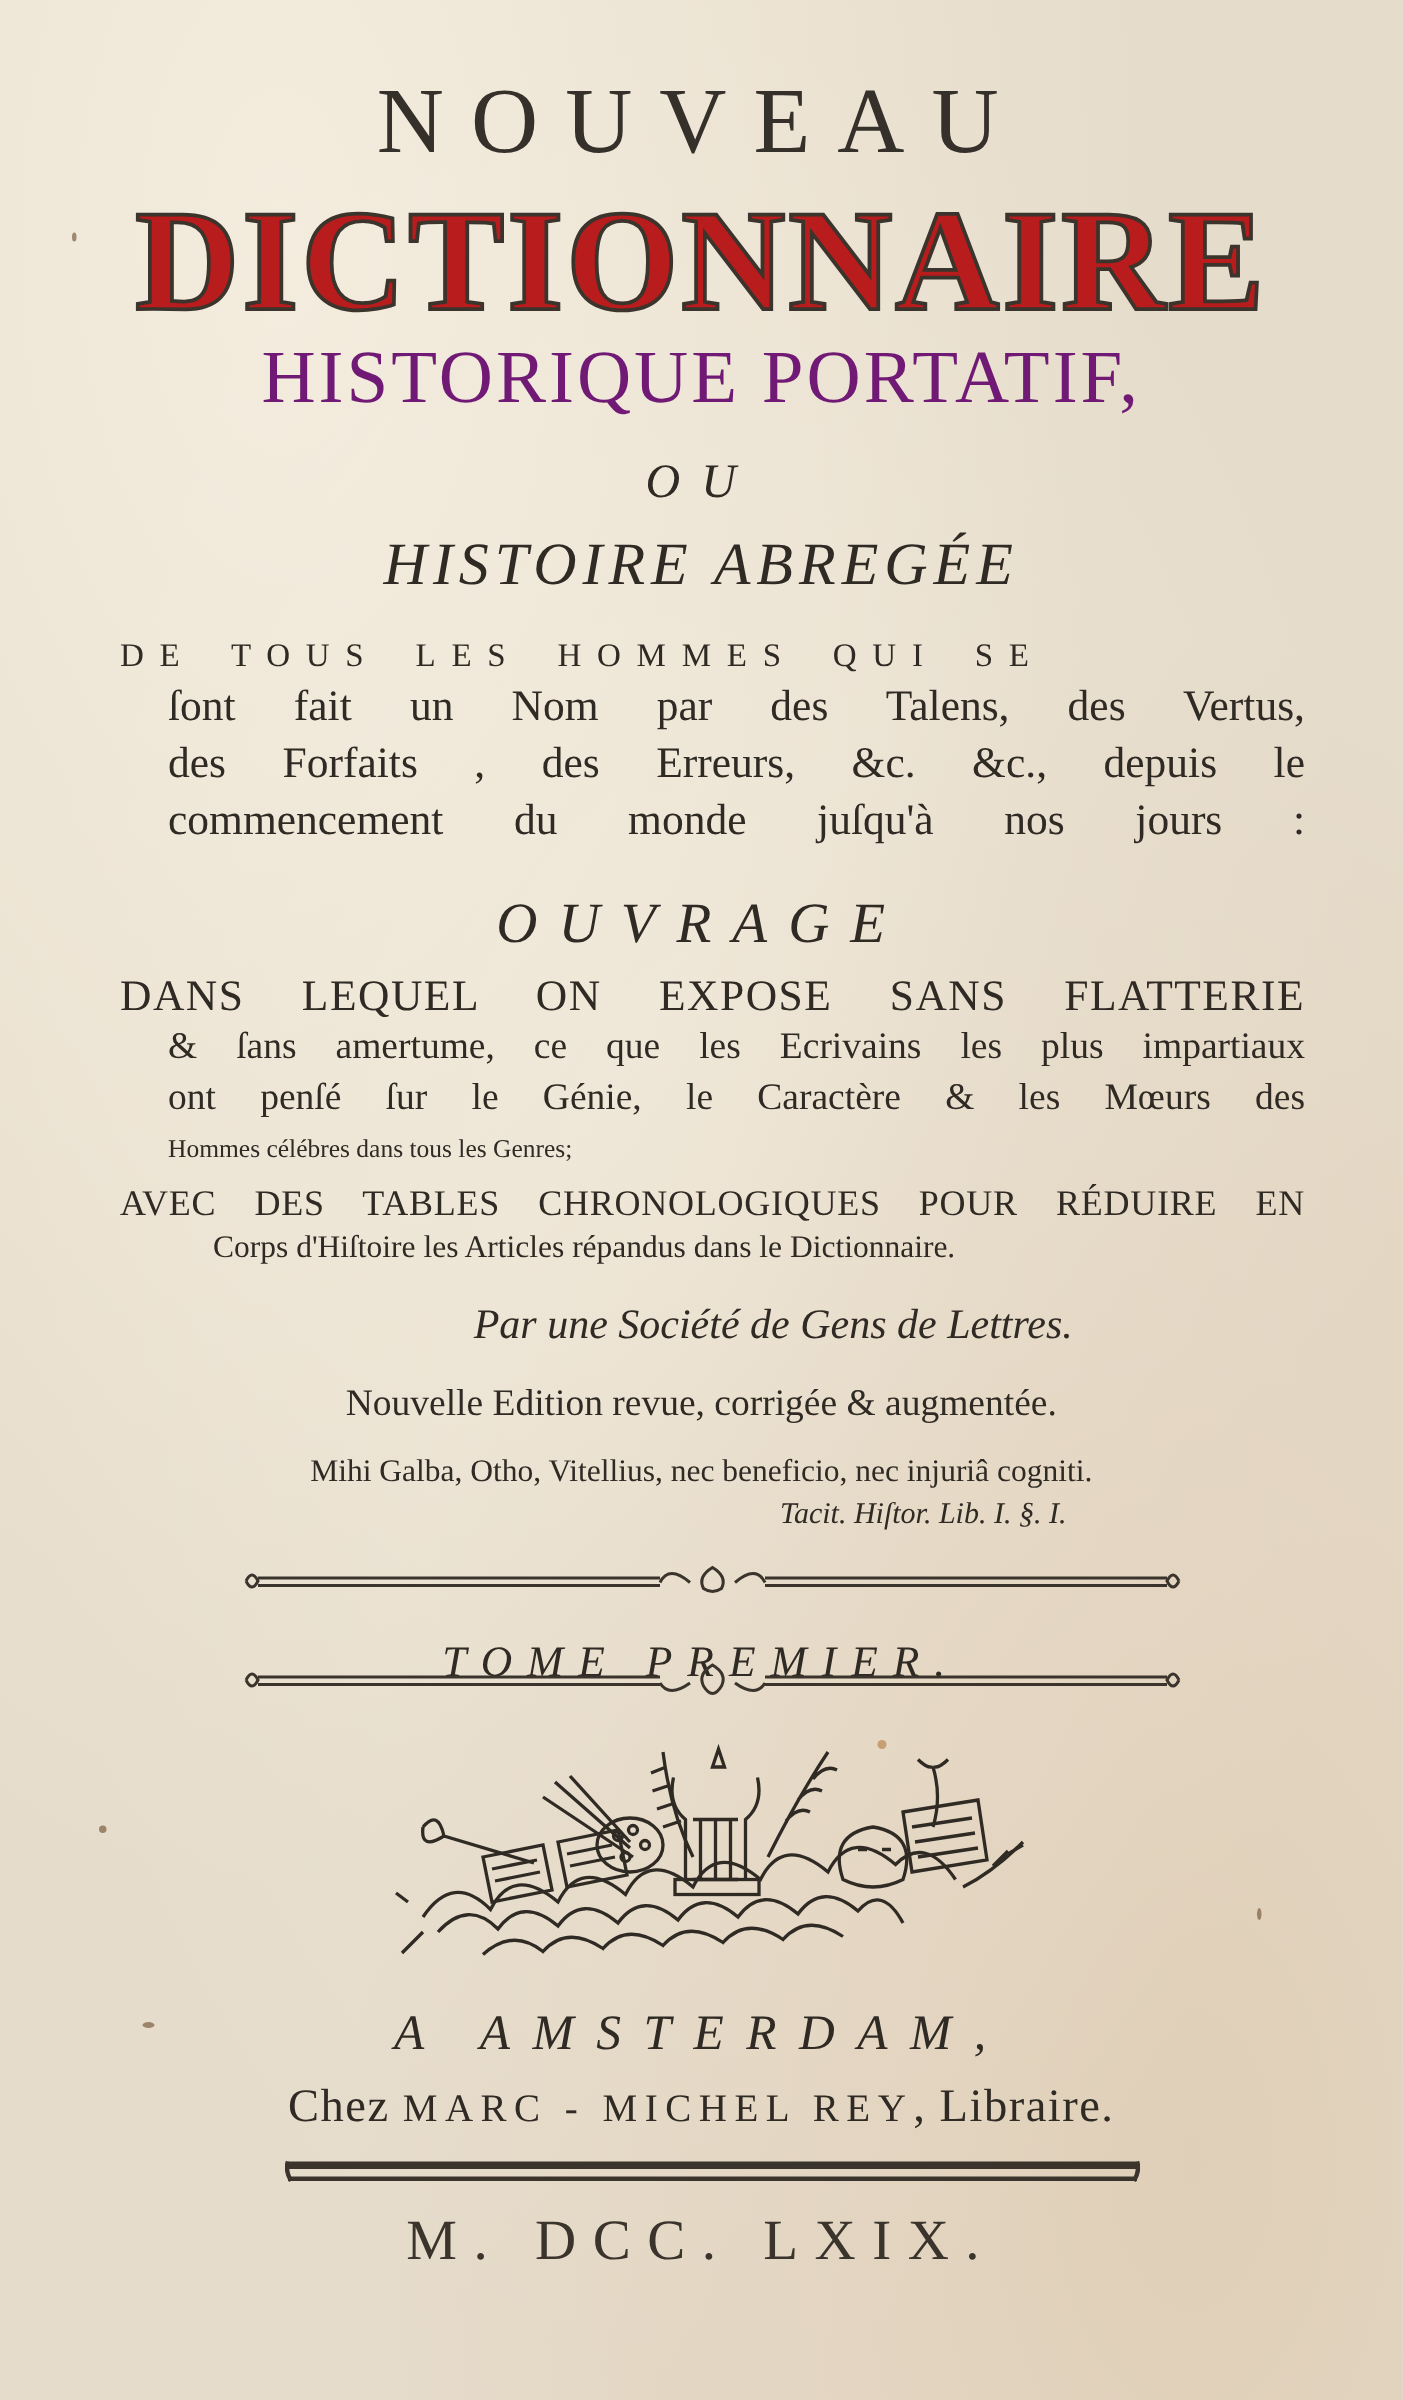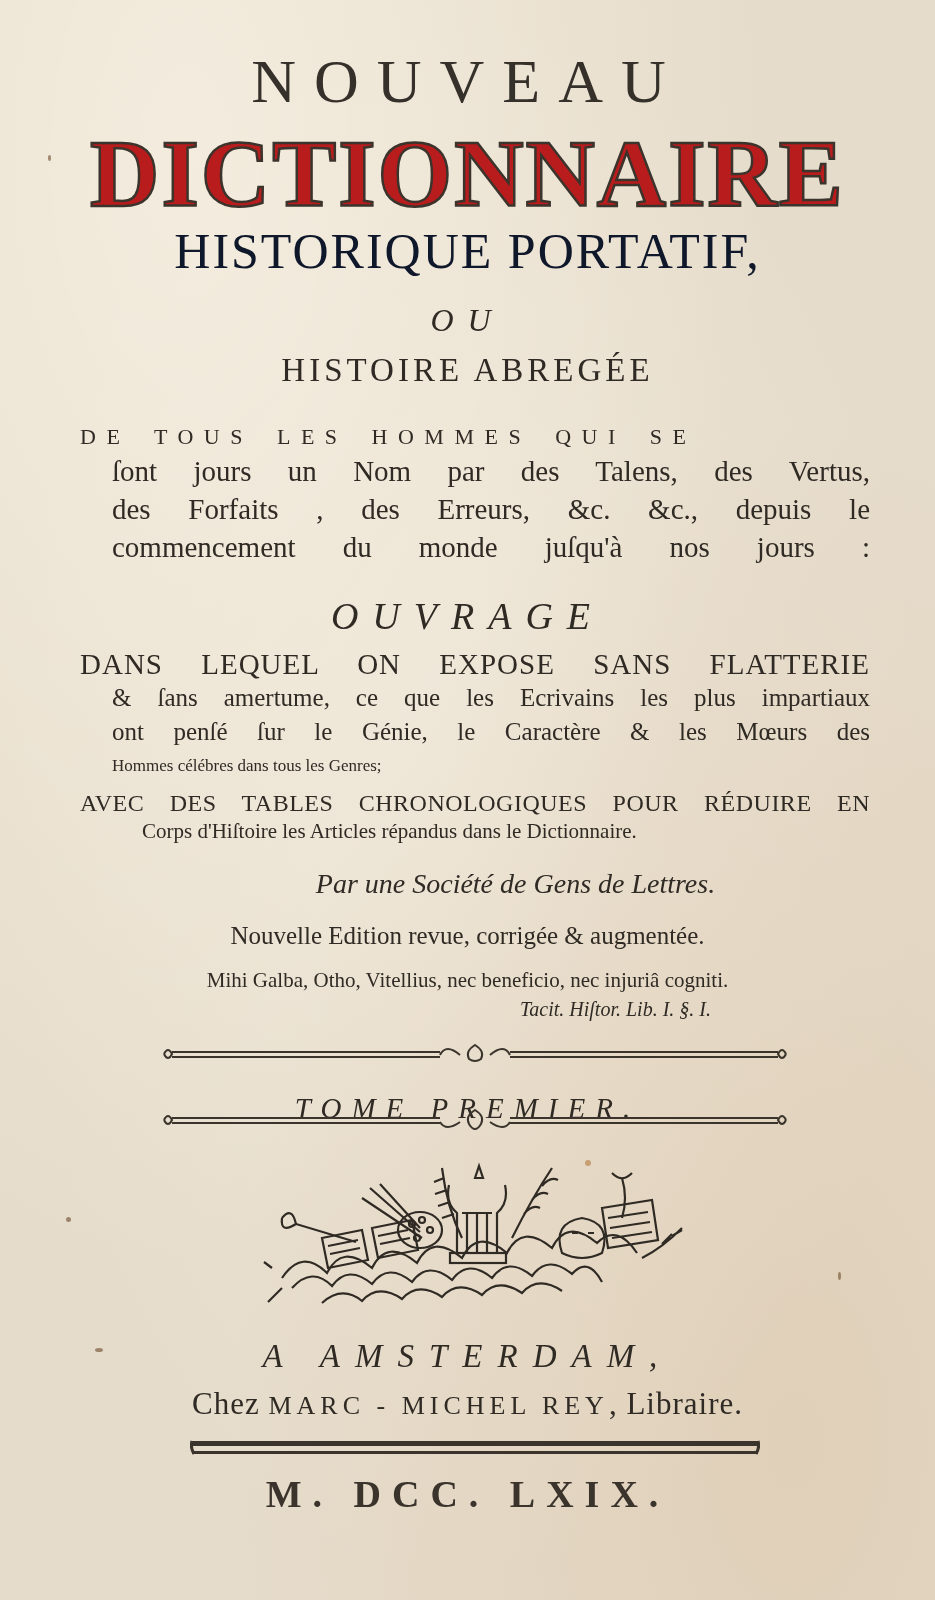"HISTORIQUE PORTATIF," .t-hist { color: #0f172a -> #701a75 }
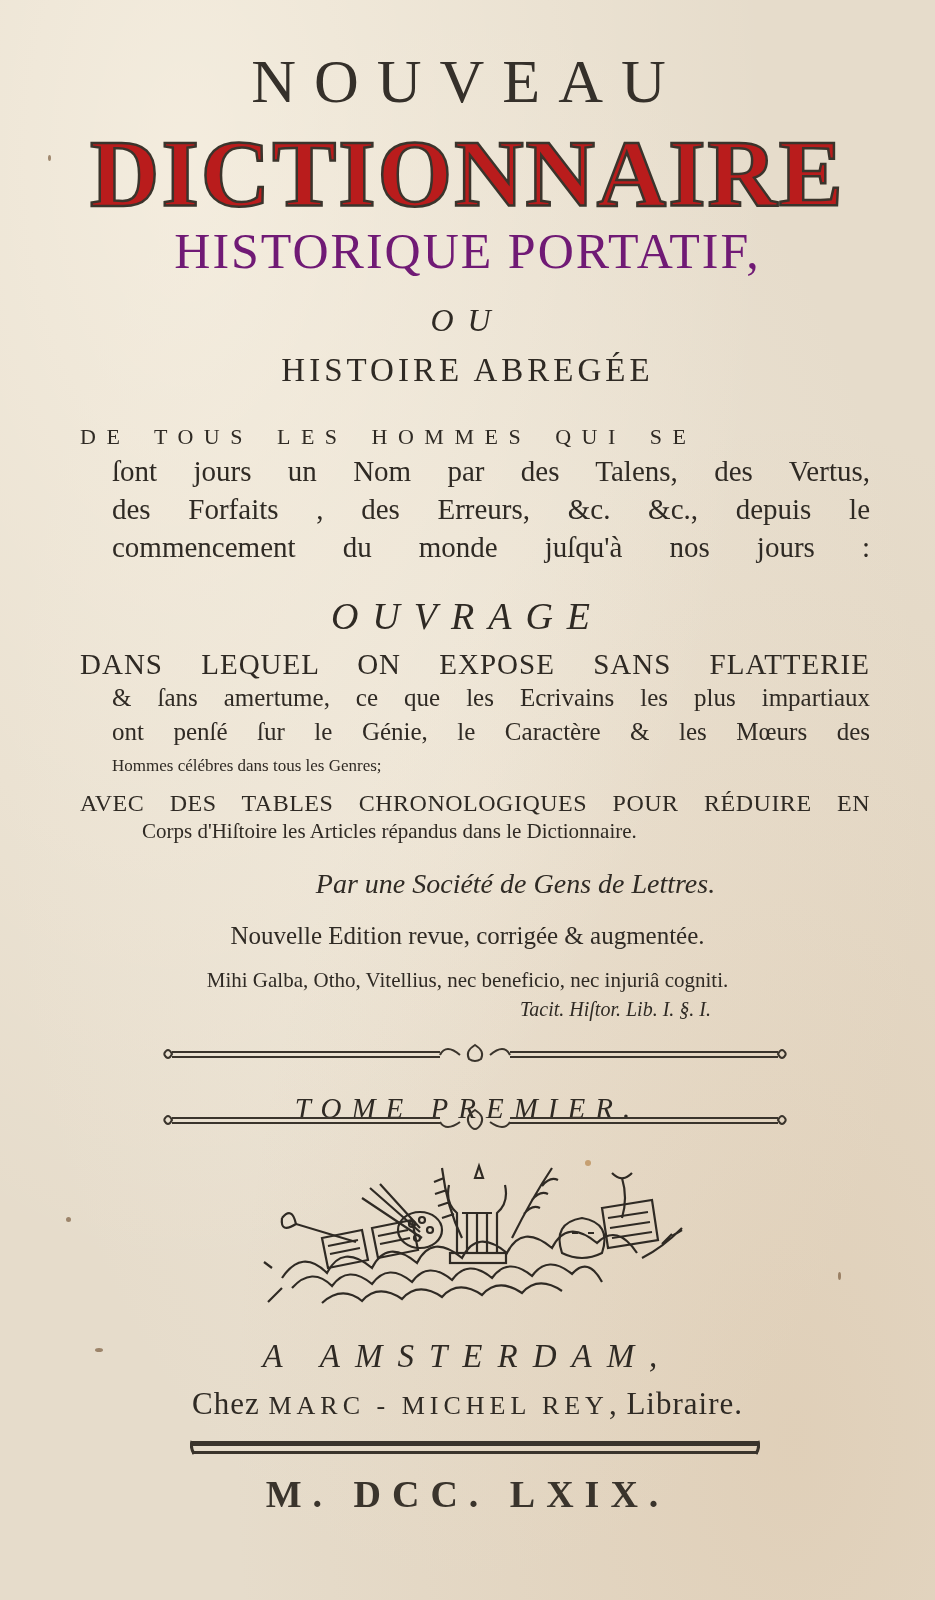"HISTOIRE ABREGÉE" .t-abregee { font-size: 33px -> 40px; font-style: none -> italic }
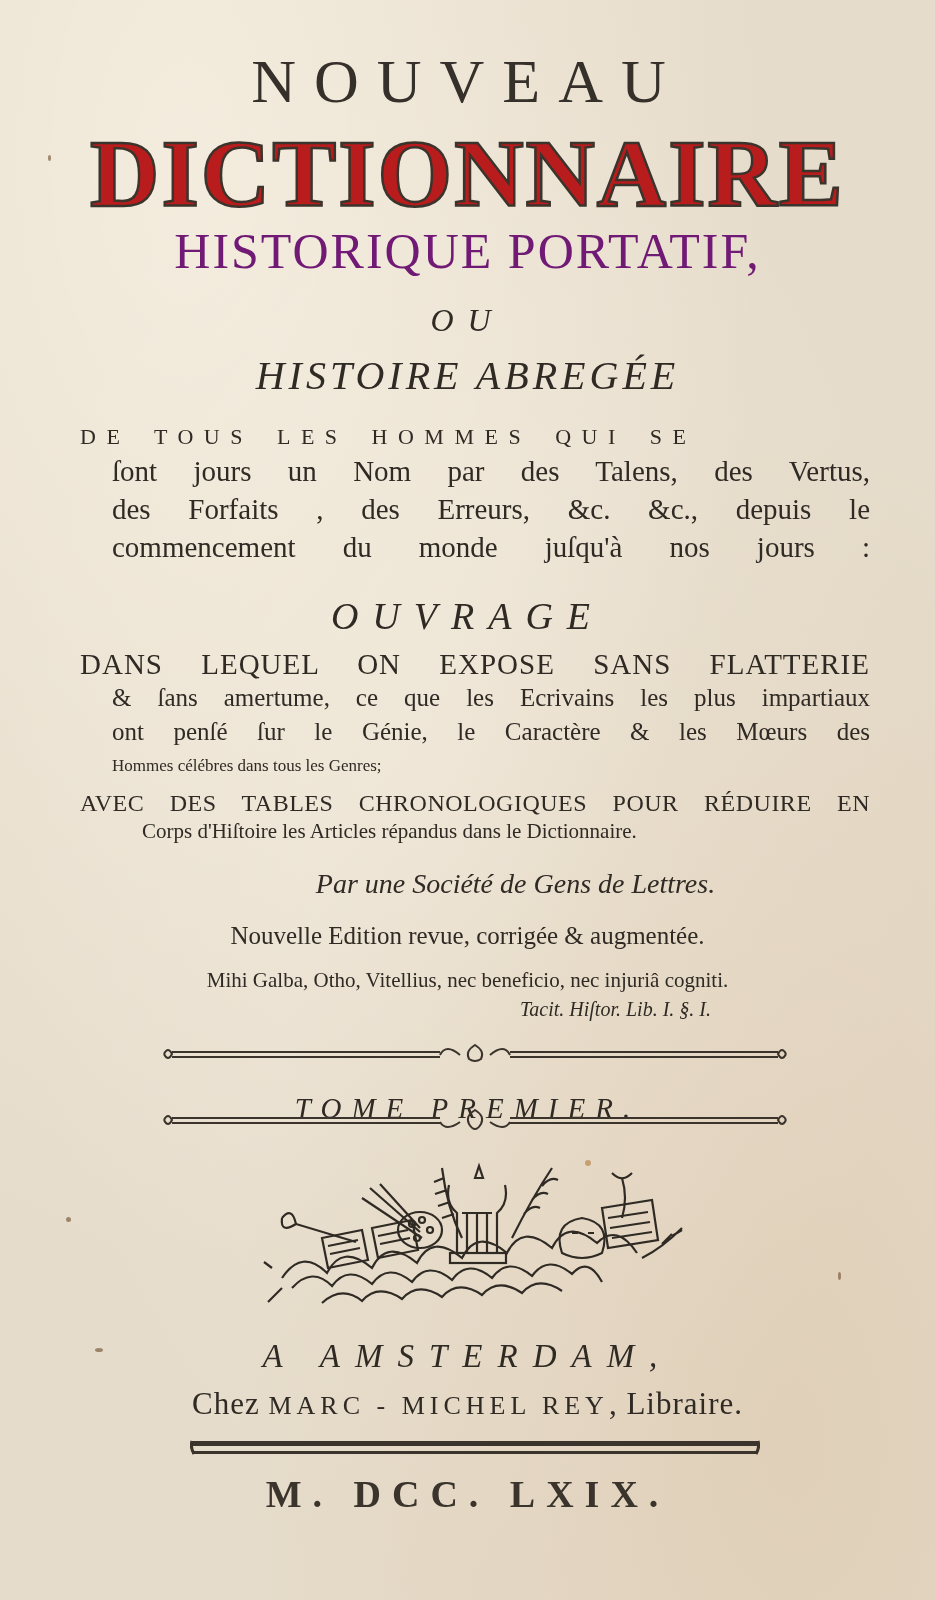"ſont jours un Nom par" div.indent { text: jours -> fait }
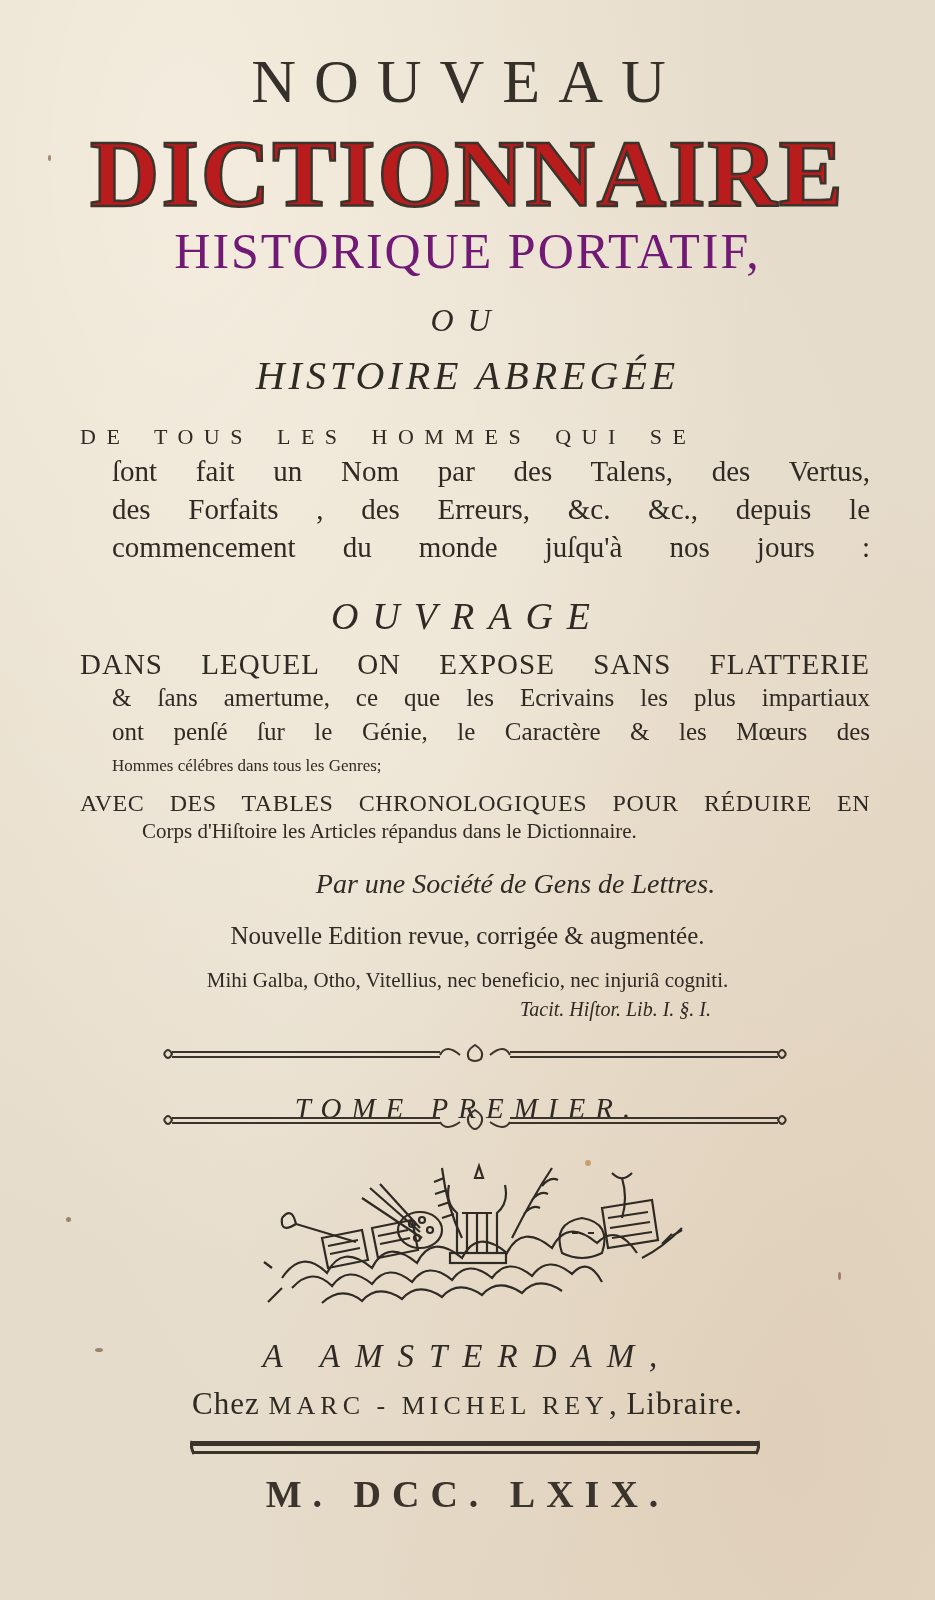"M. DCC. LXIX." .t-year { font-weight: bold -> normal }
